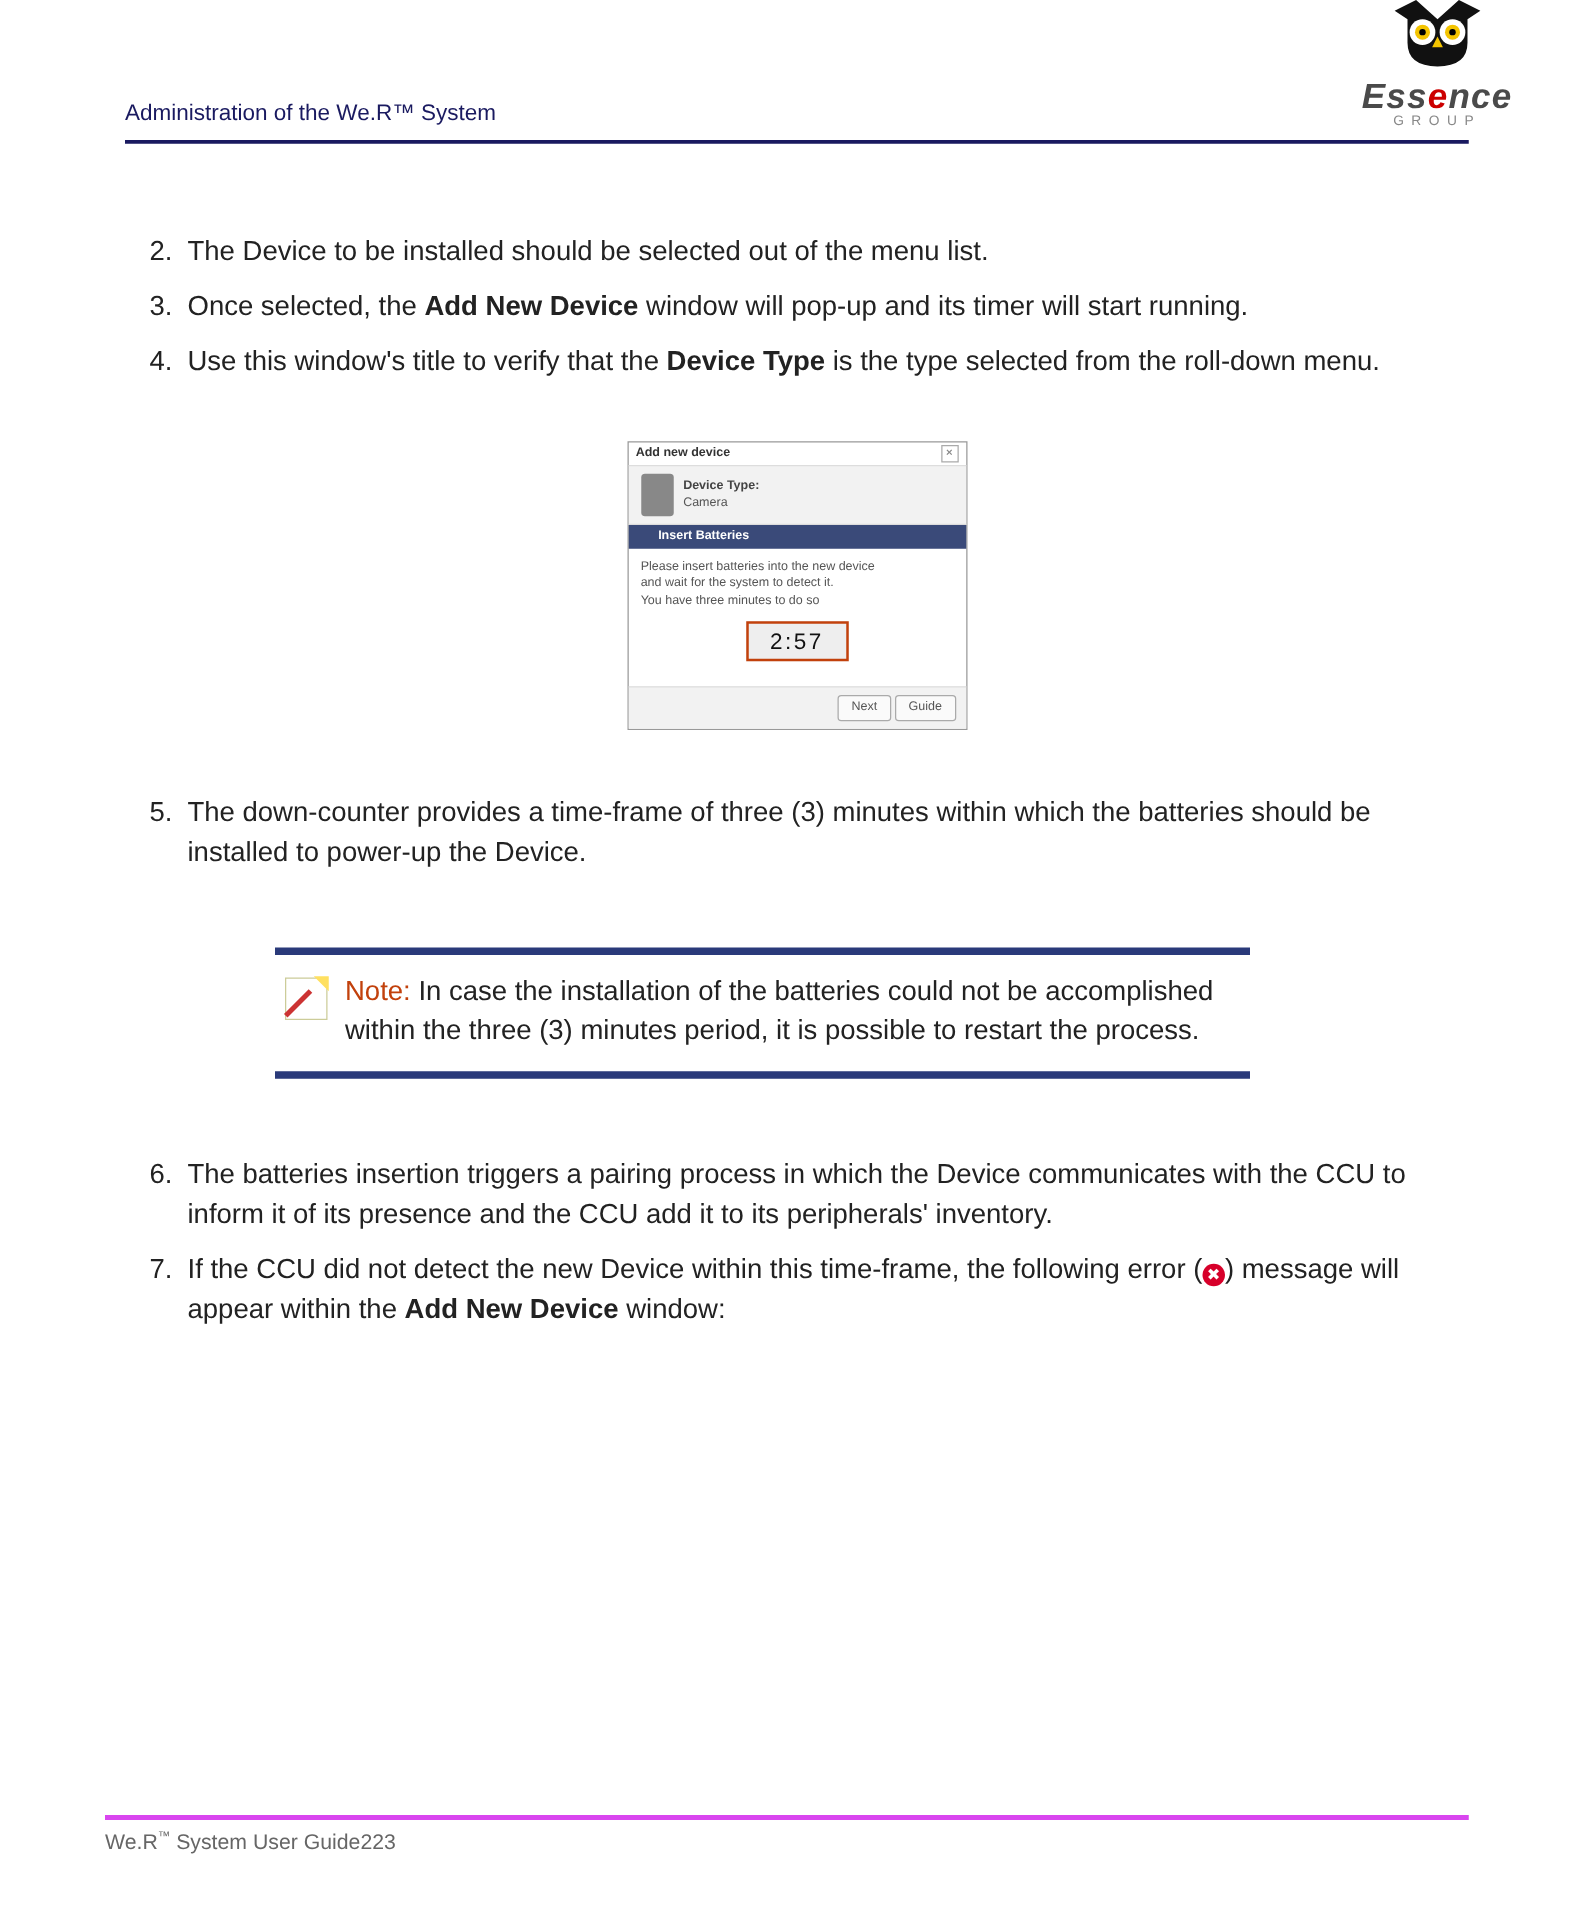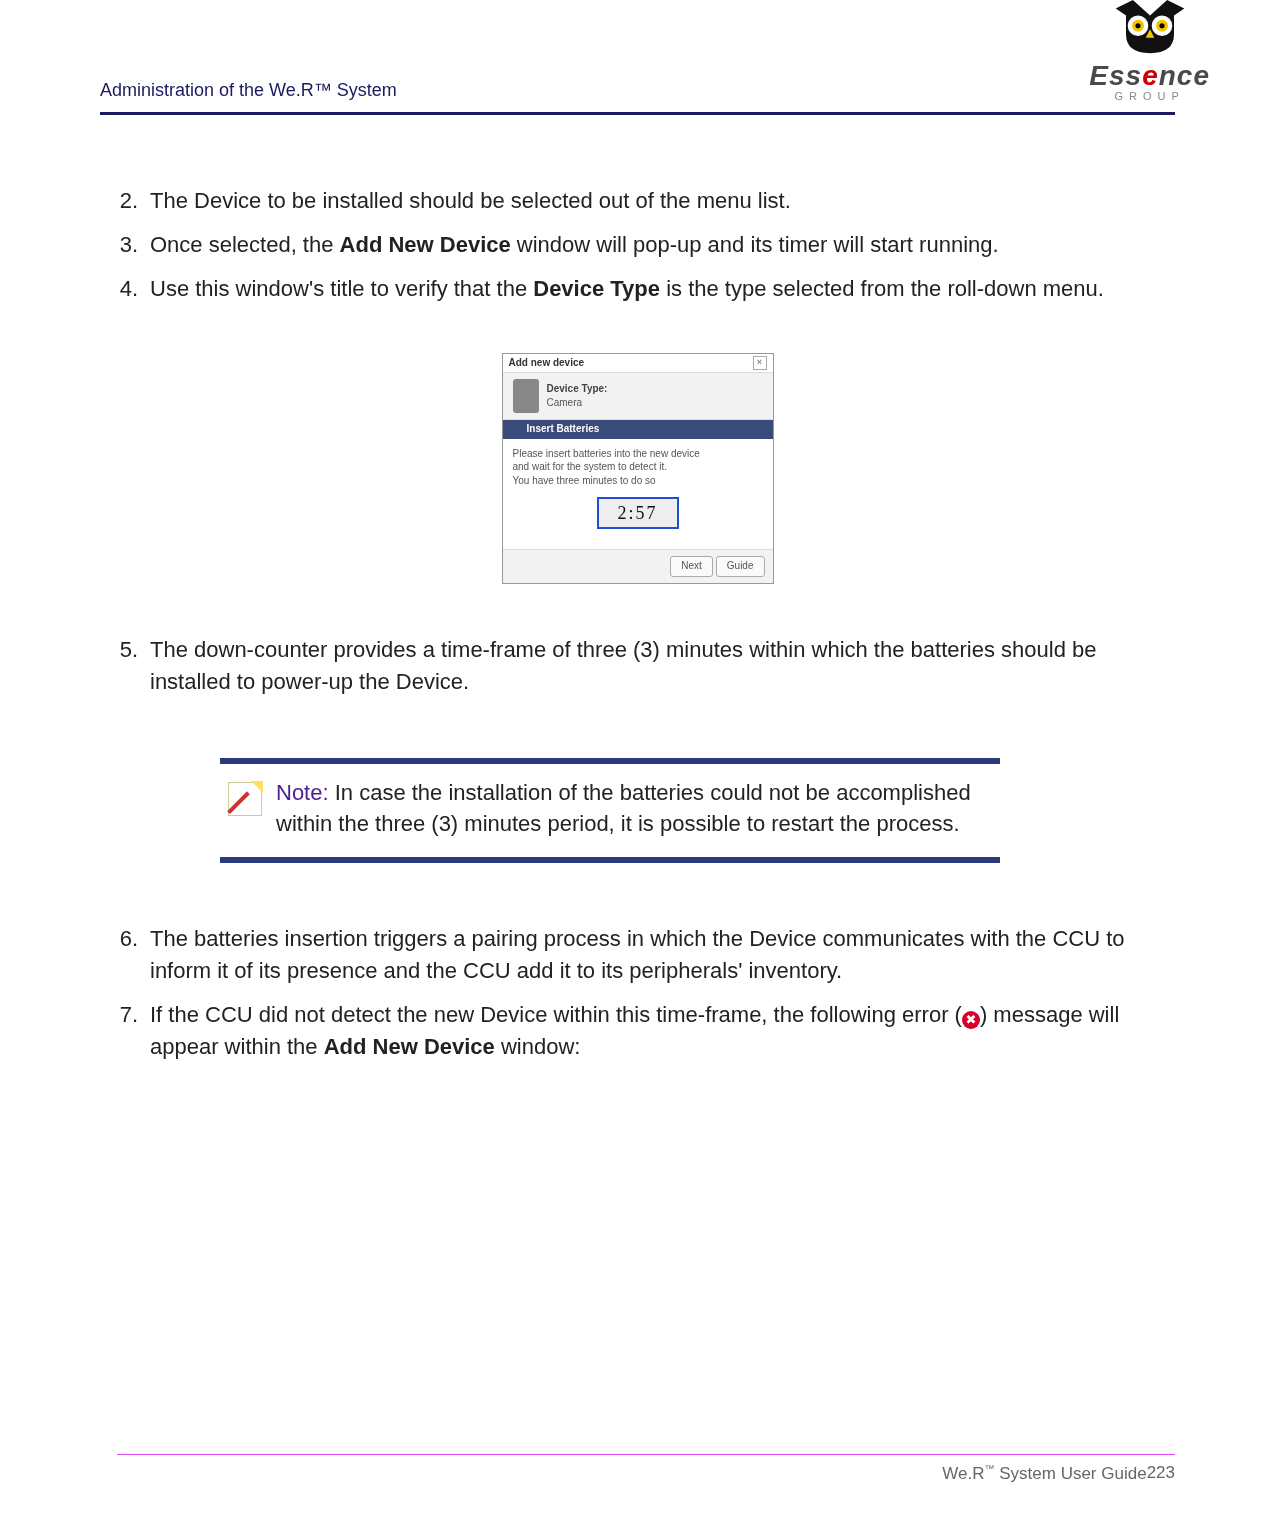"2:57" .dialog .timer { border: 2px solid #1d4ed8 -> 2px solid #c2410c; font-family: Liberation Serif, serif -> Liberation Sans, sans-serif }
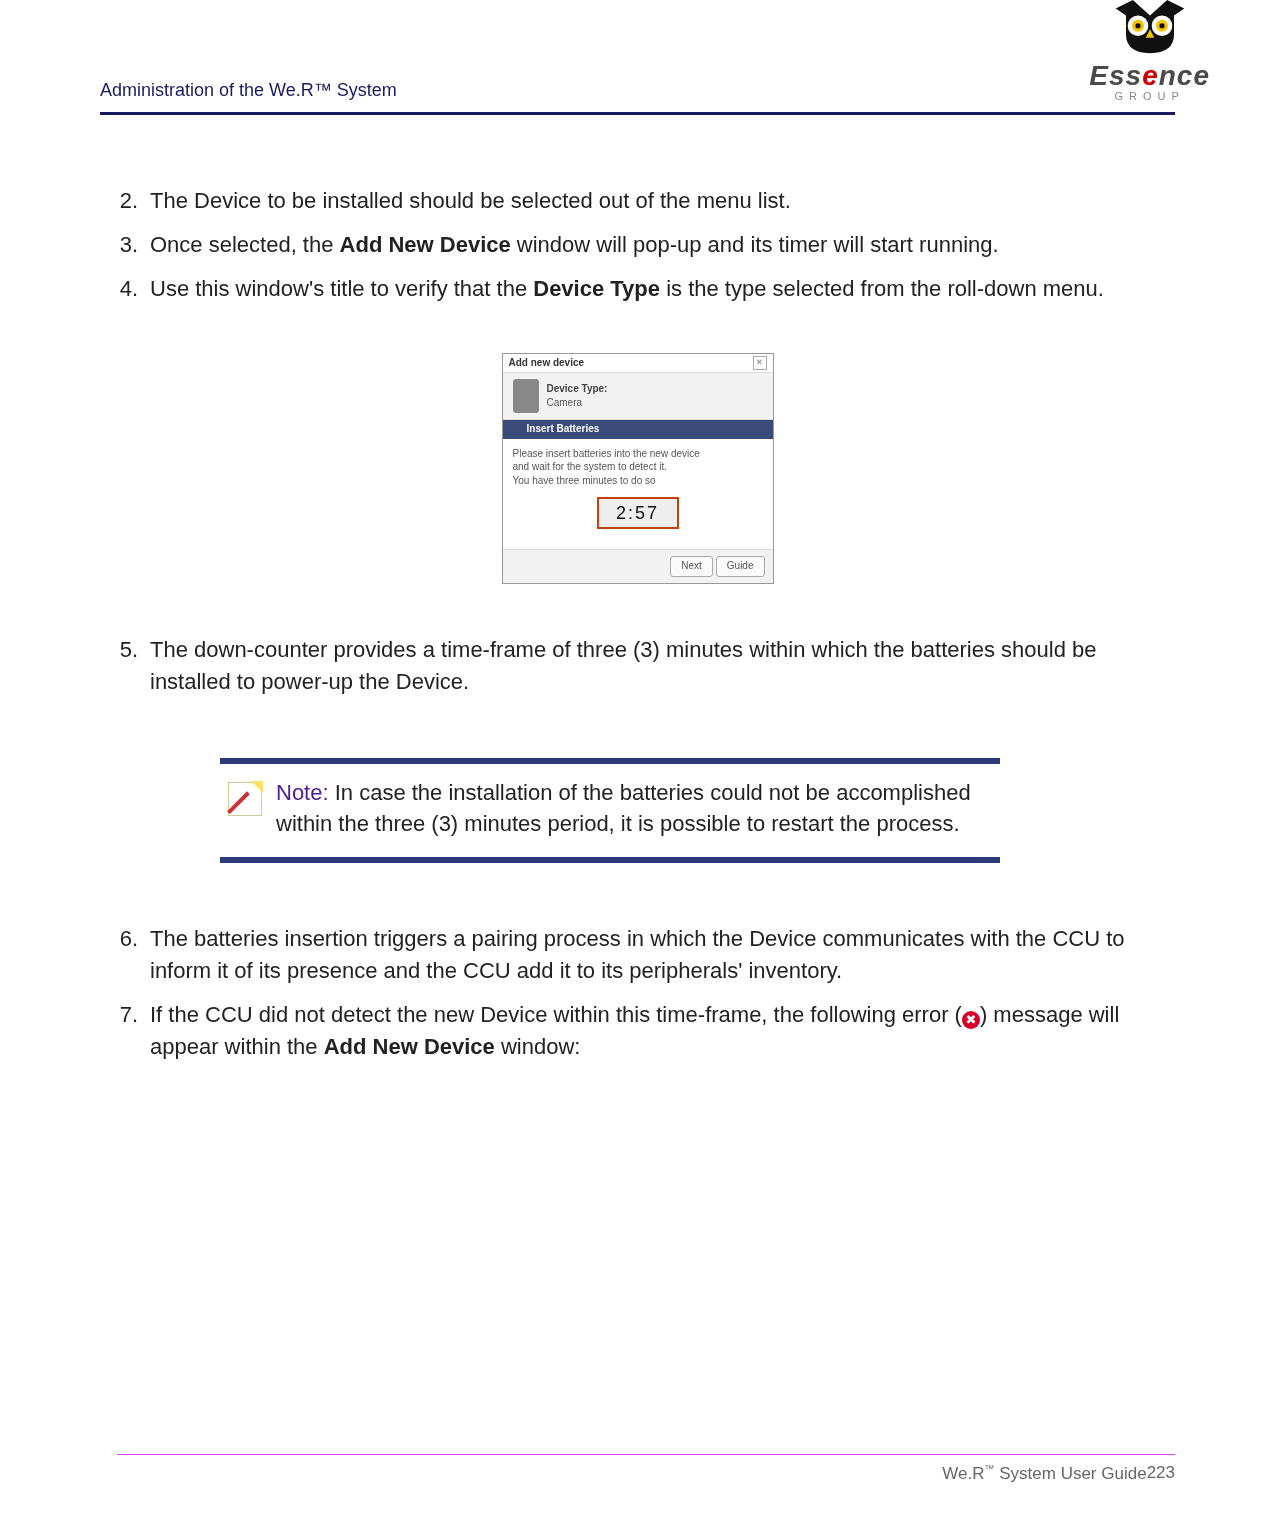"Note:" .note-red { color: #4c1d95 -> #c2410c }
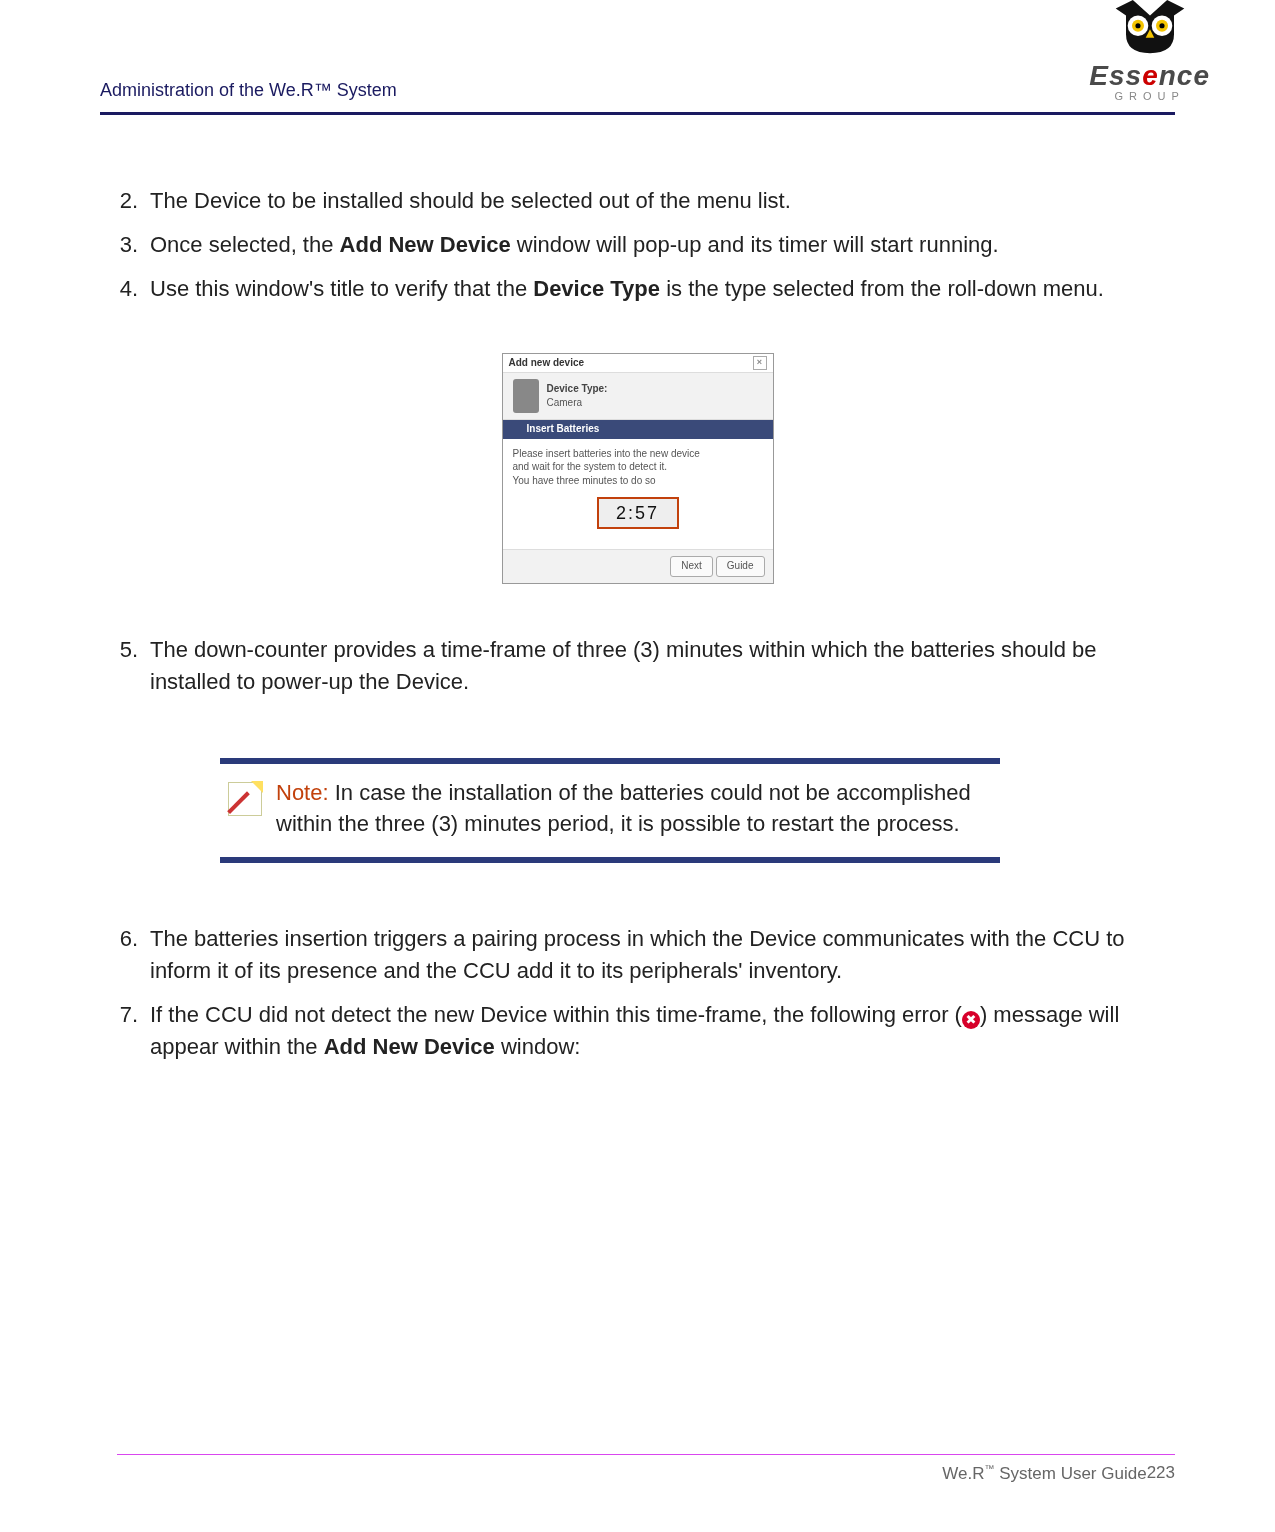"We.R™ System User Guide" .footer { border-top: 1px solid #d946ef -> 4px solid #d946ef; justify-content: flex-end -> flex-start; left: 117px -> 84px }
